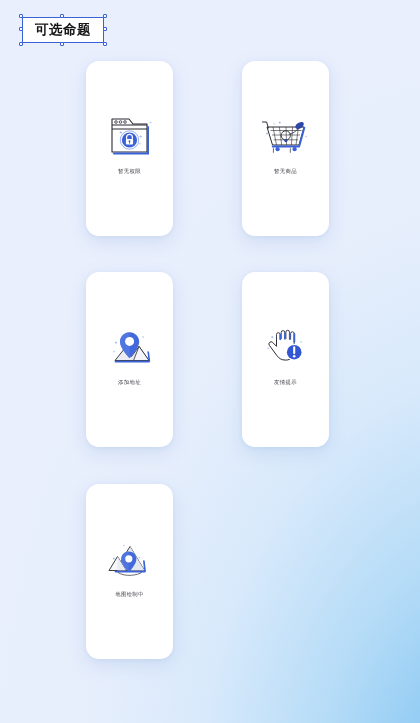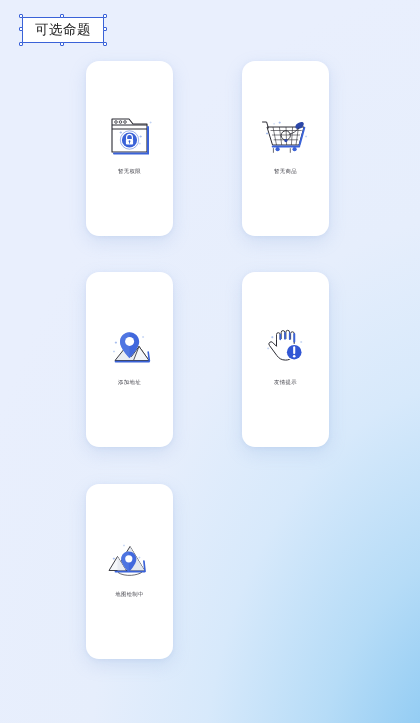"可选命题" #title-text { font-weight: normal -> bold }
